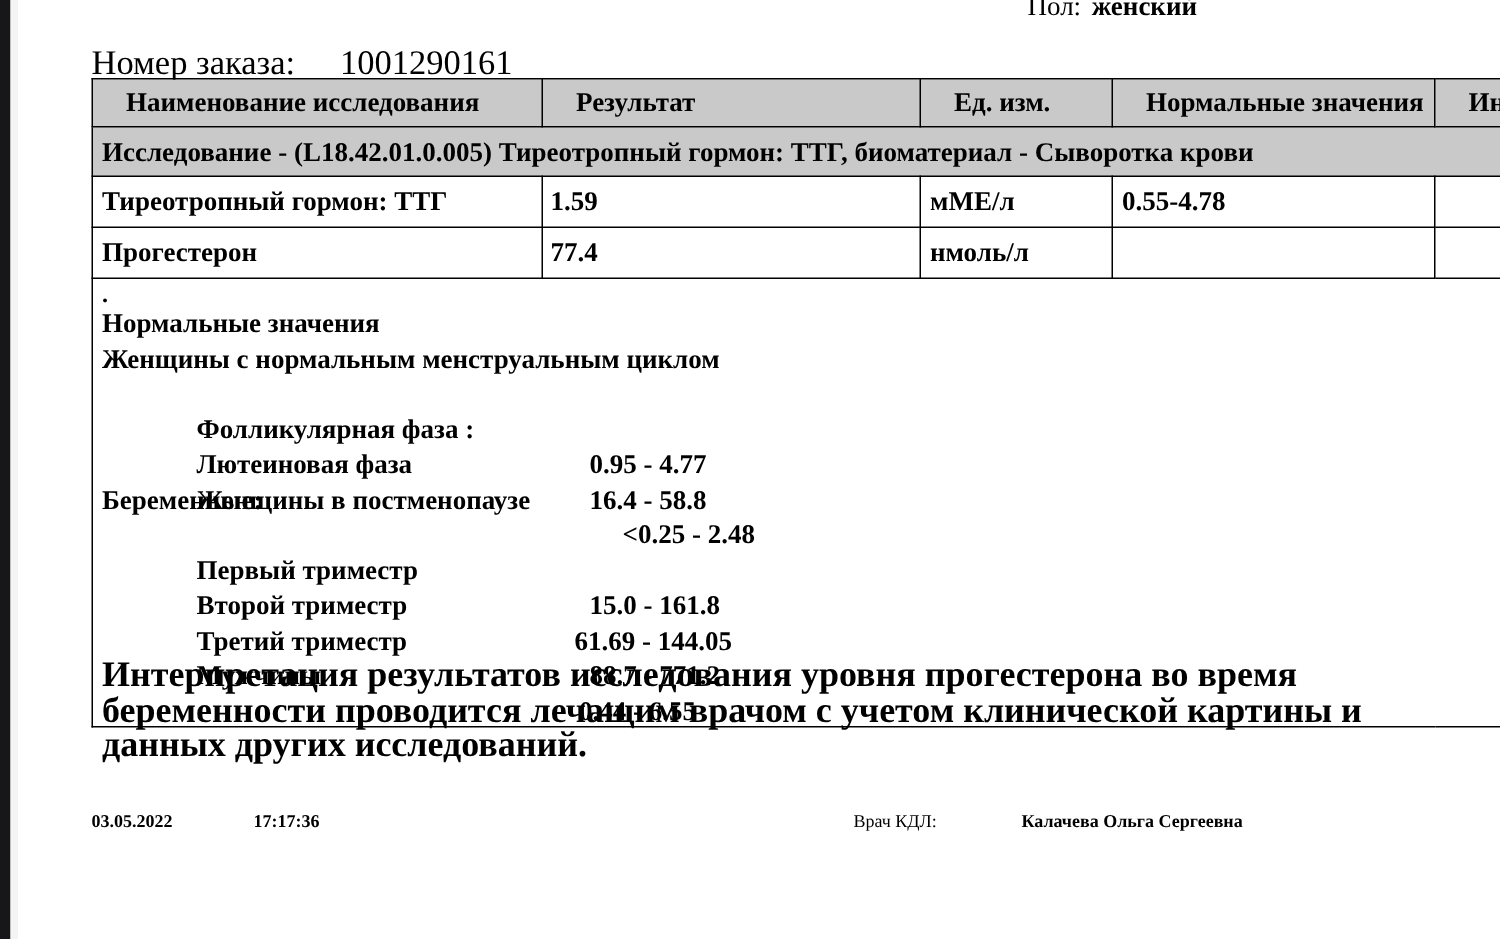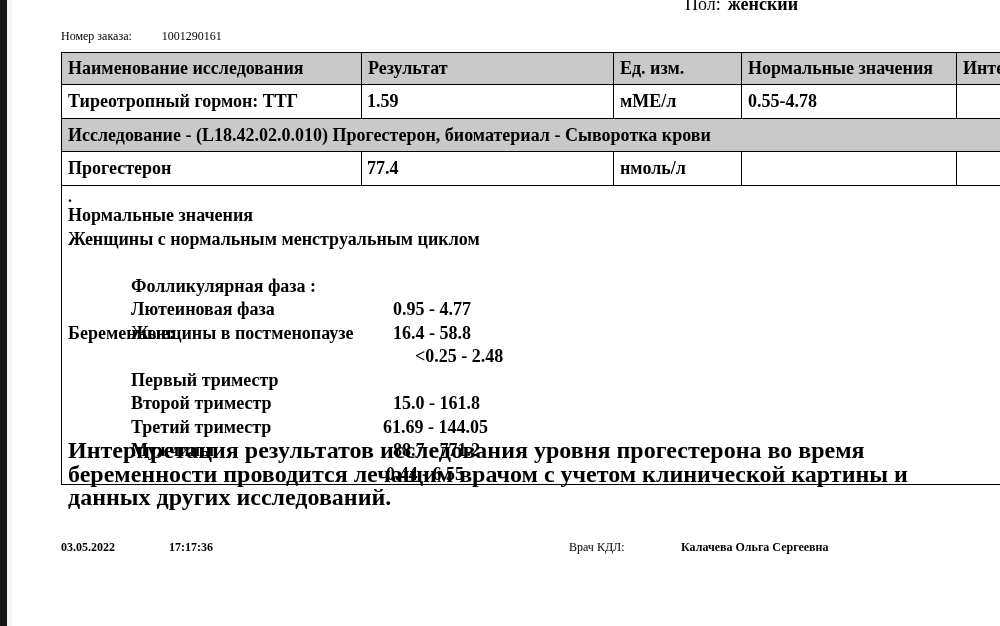"Номер заказа: 1001290161" .order-line { font-size: 12px -> 23px }
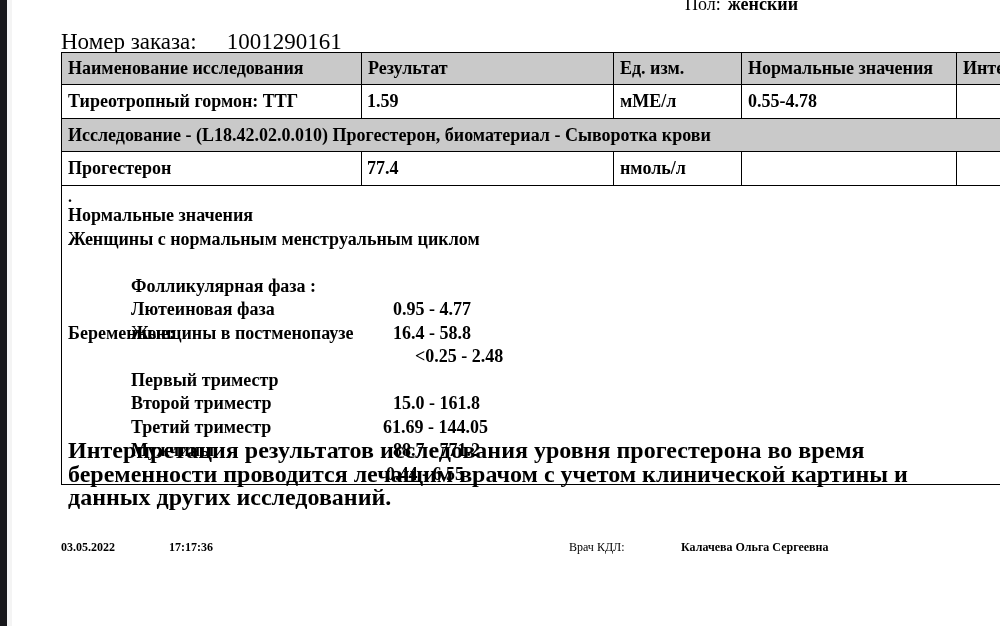"Наименование исследования" .hdr-row td { padding-left: none -> 16px }
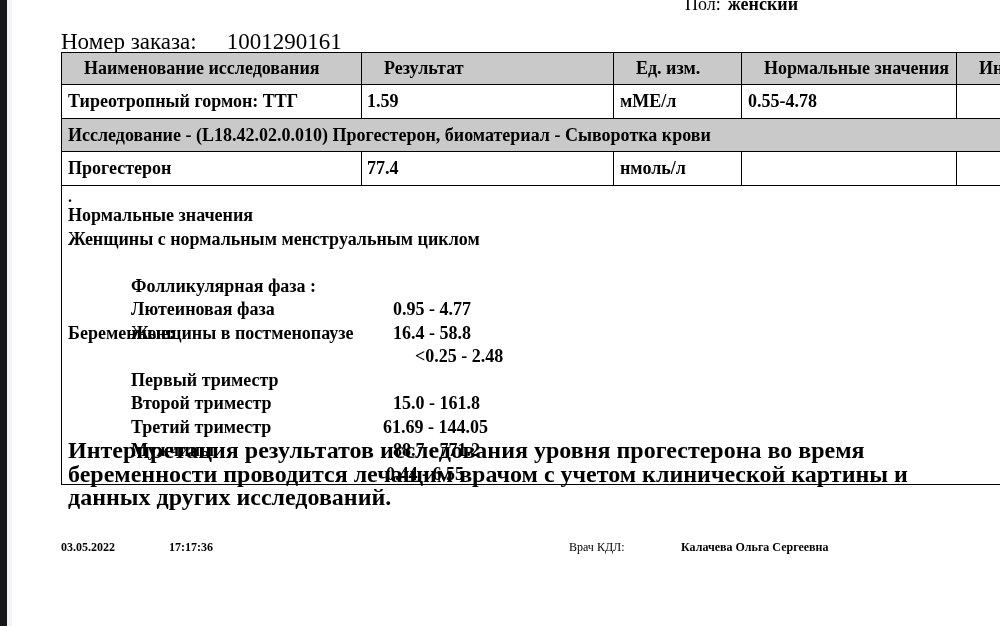"Исследование - (L18.42.01.0.005)" tr.sect-row { html: none -> <tr> <td> <span>Исследование - (L18.42.01.0.005) Тиреотропный гормон: ТТГ, биоматериал - Сыворотка крови</span> </td> </tr> }
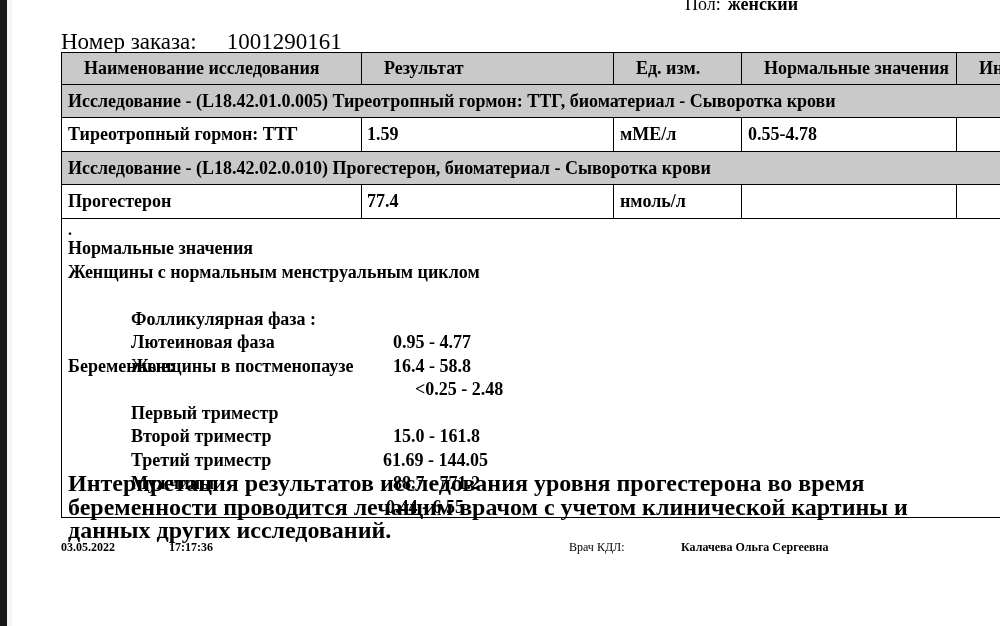"Исследование - (L18.42.02.0.010)" tr.sect-row { html: <tr> <td> <span>Исследование - (L18.42.02.0.010) Прогестерон, биоматериал - Сыворотка крови</span> </td> </tr> -> none }
